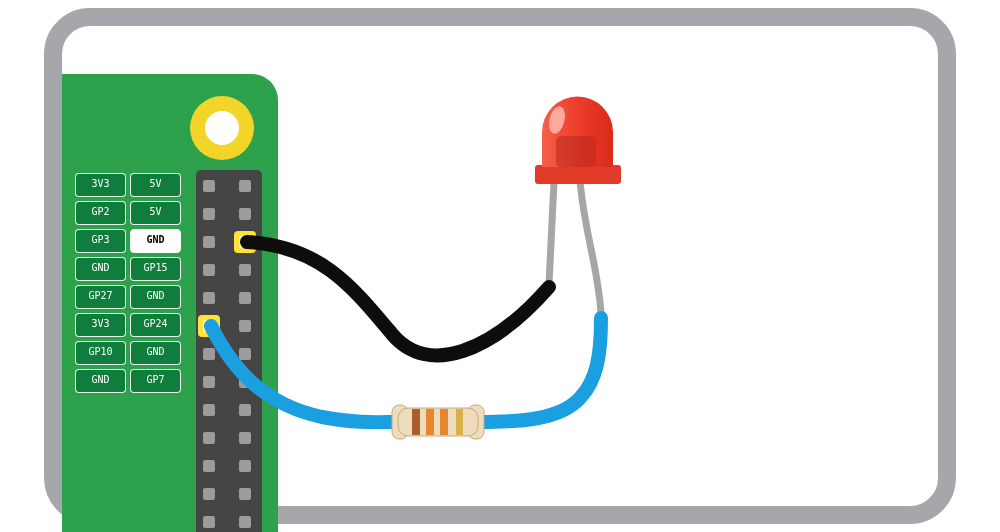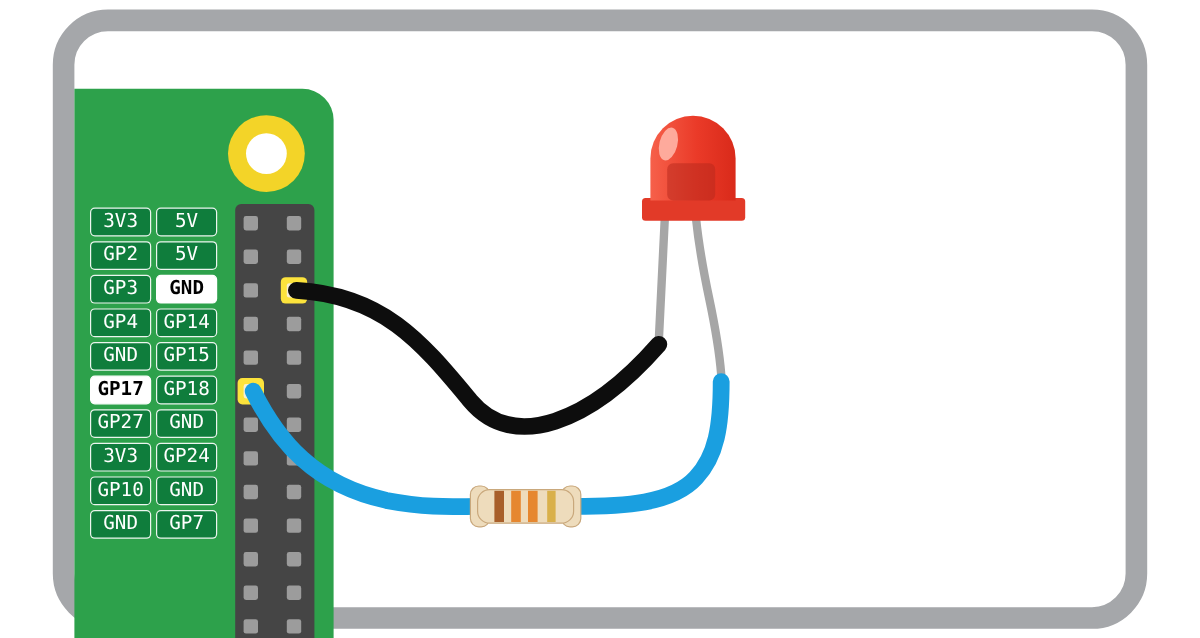"3V3" .pin-label { font-size: 16px -> 10px }
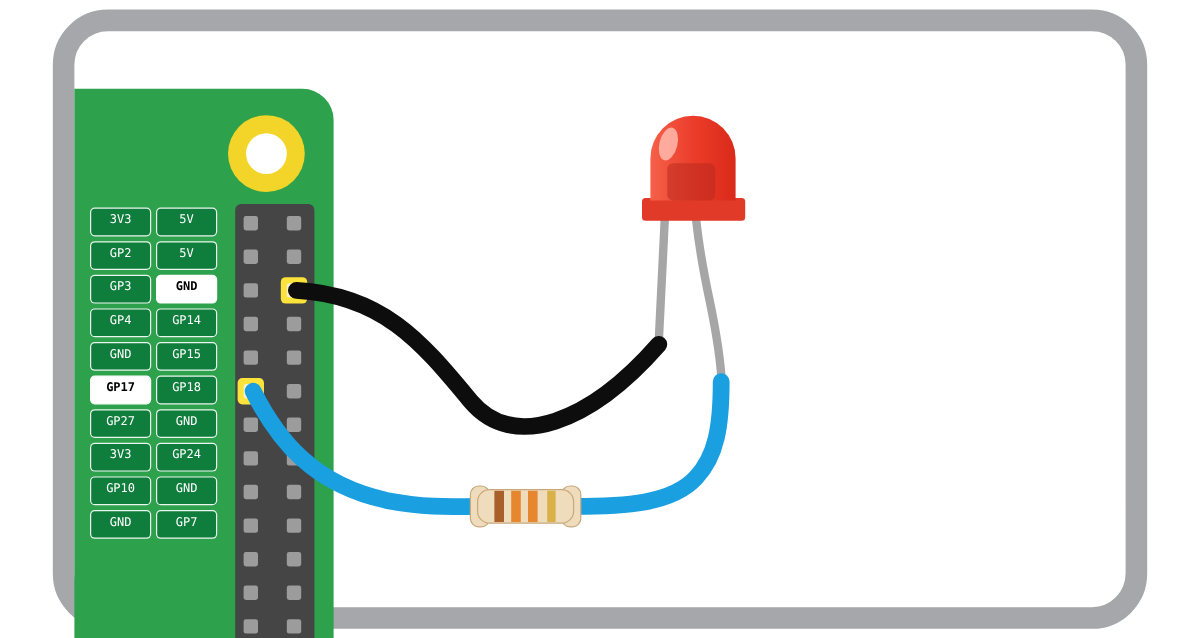"GP4" div.pin-row { html: <div> <span>GP4</span> <span>GP14</span> </div> -> none }
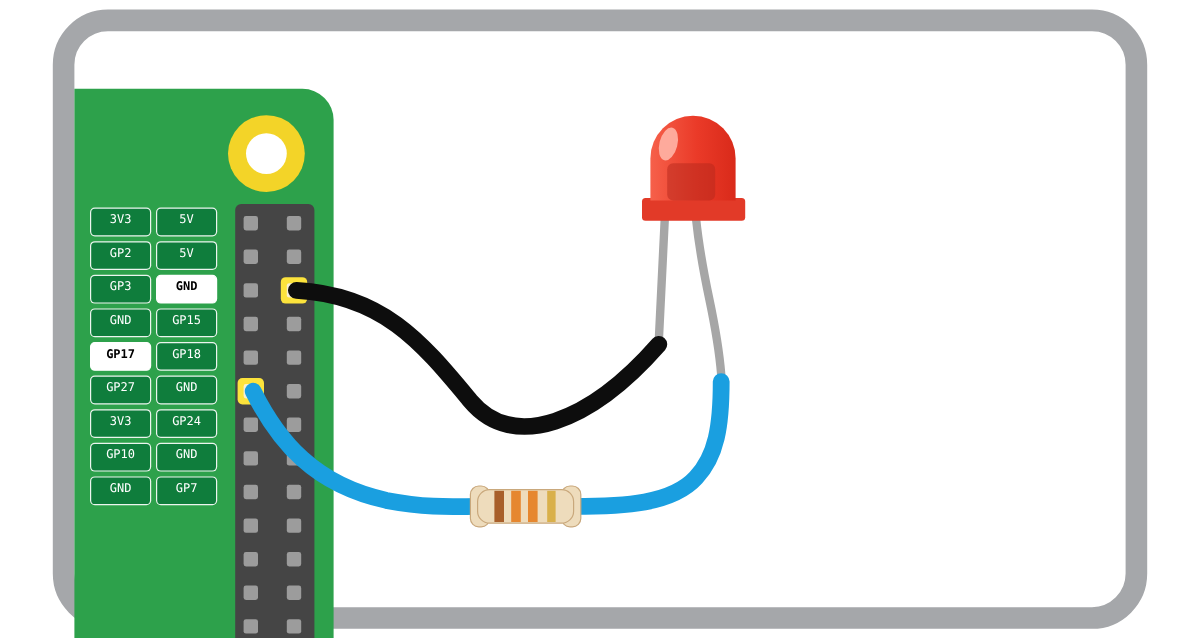"GP17" div.pin-row { html: <div> <span>GP17</span> <span>GP18</span> </div> -> none }
